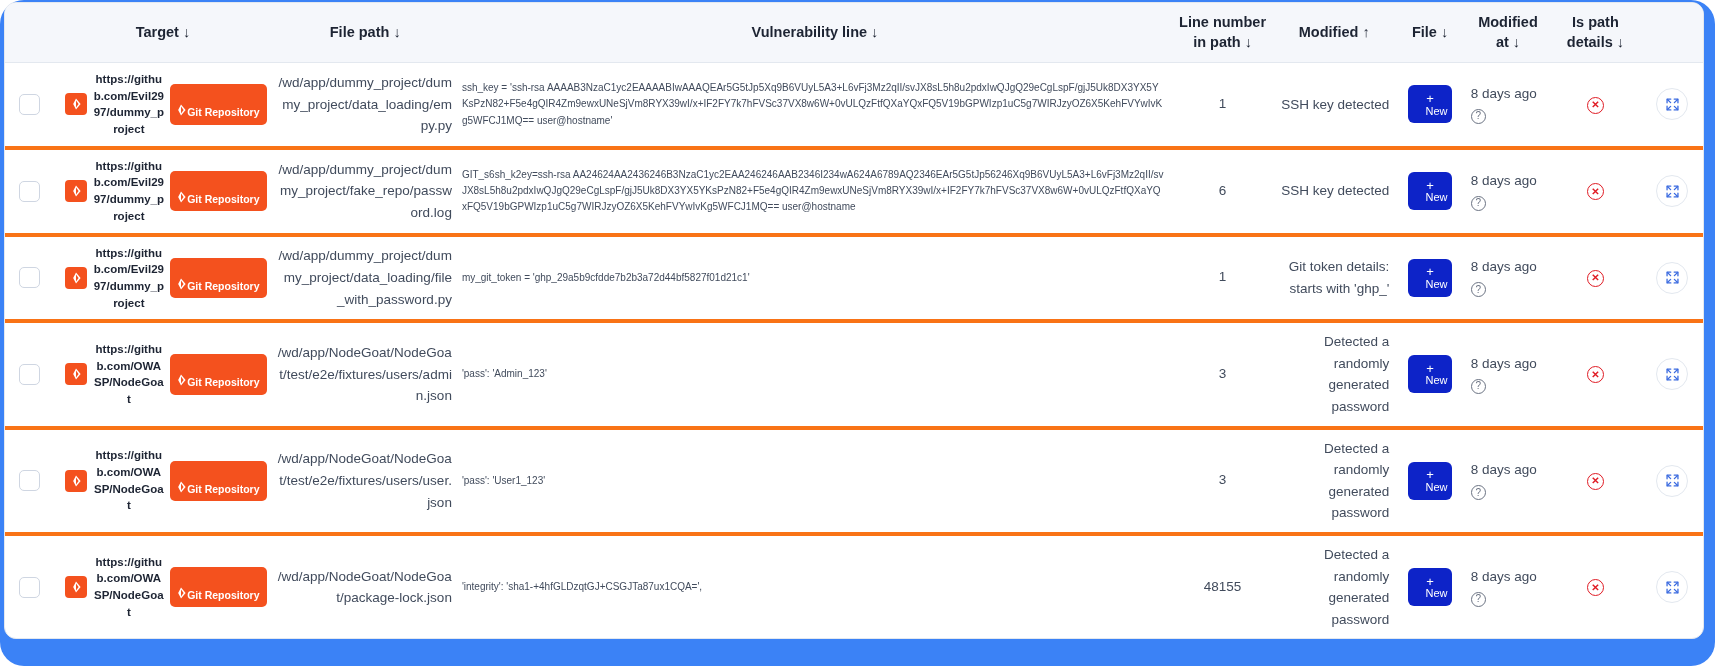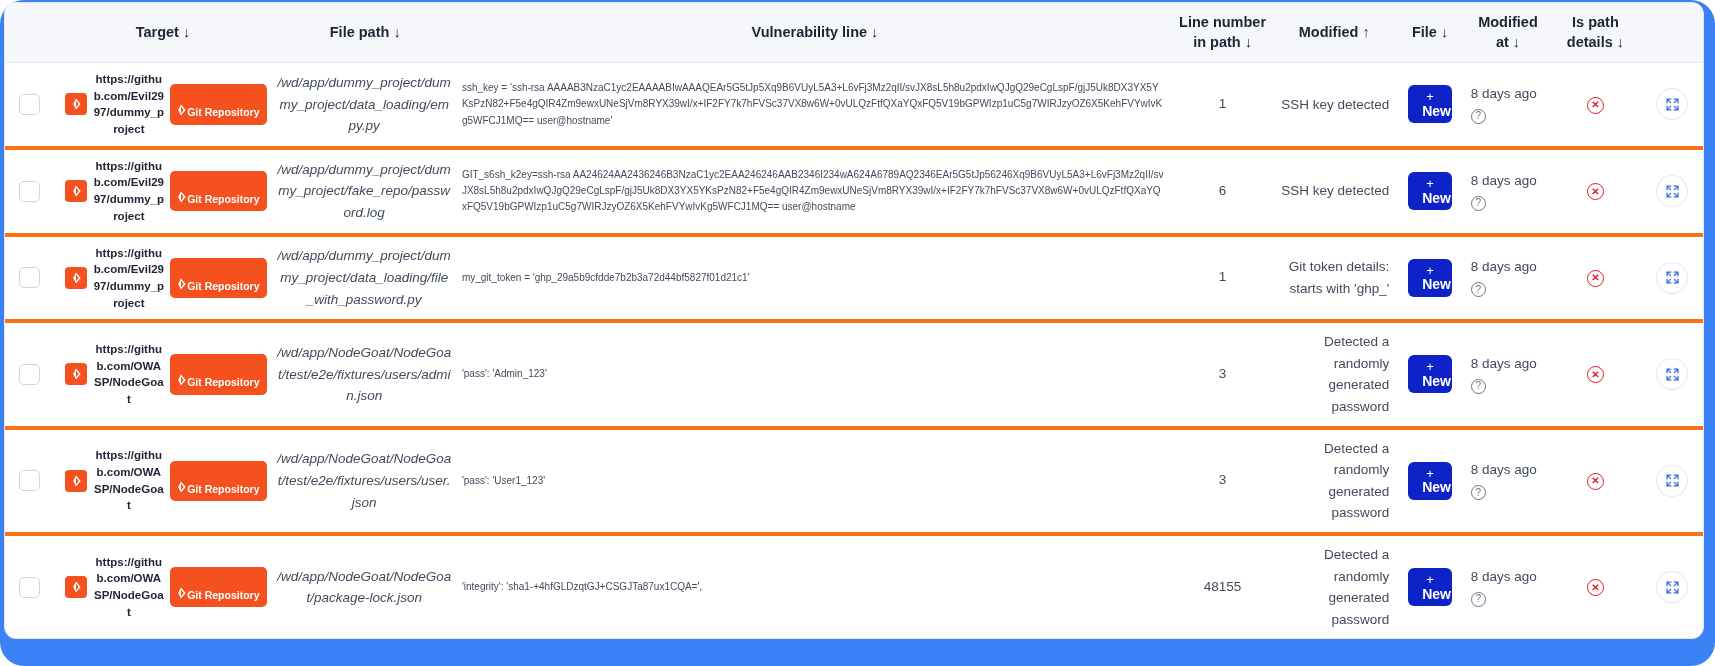"/wd/app/dummy_project/dummy_project/data" .path-cell { font-style: italic -> none; text-align: center -> right }
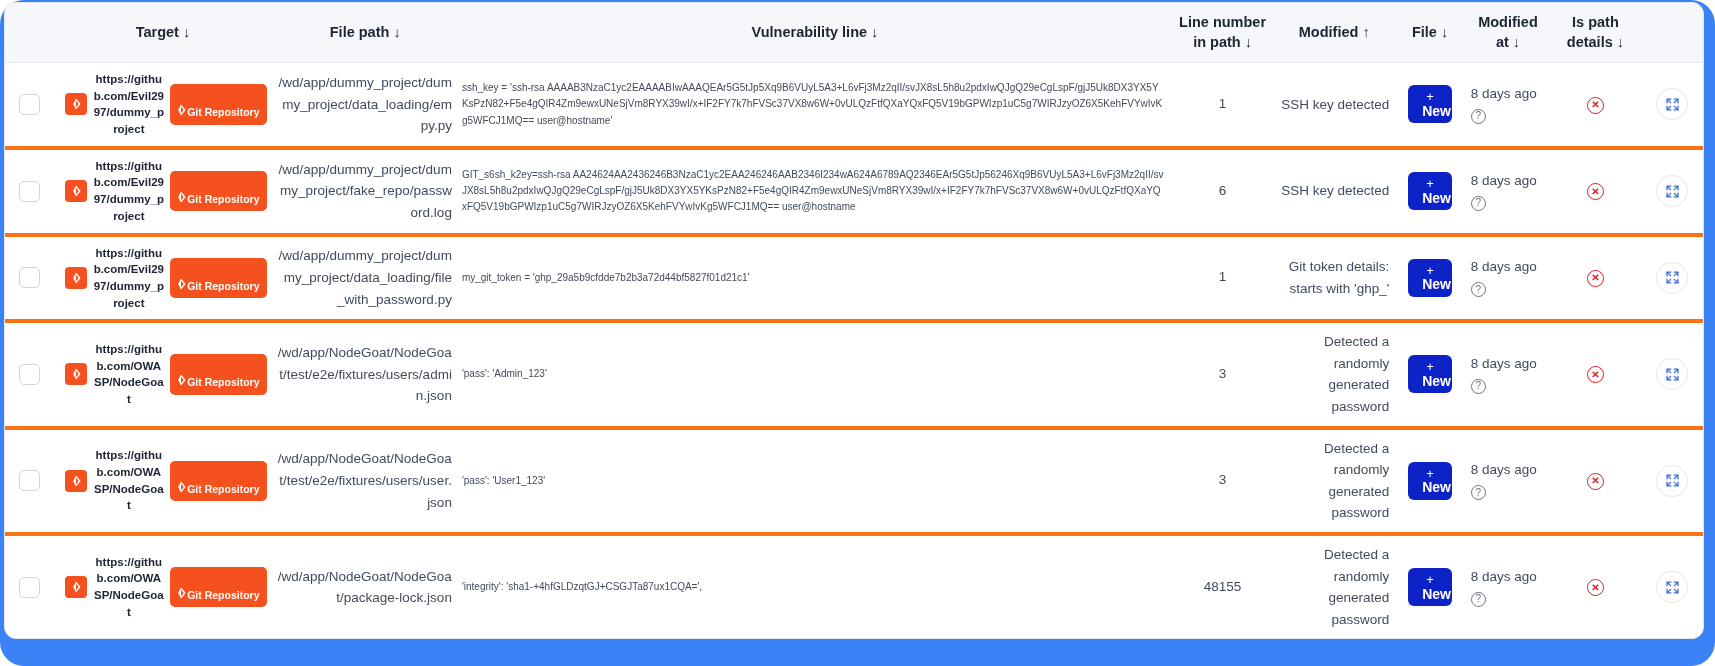"New" .state-label { font-size: 14px -> 11px; font-weight: 700 -> 400 }
